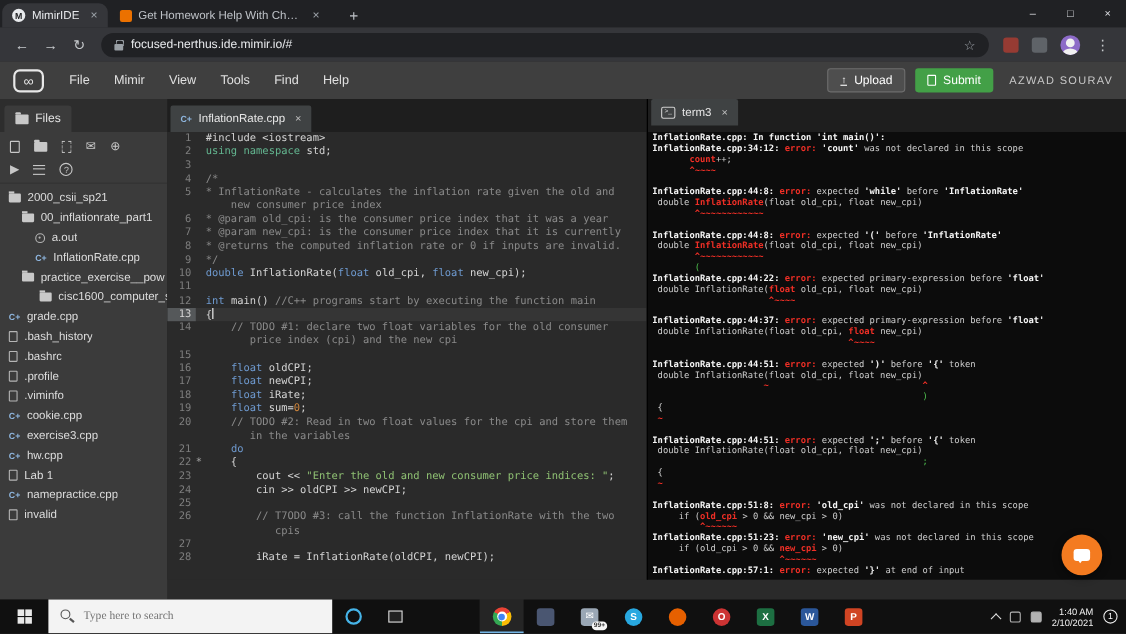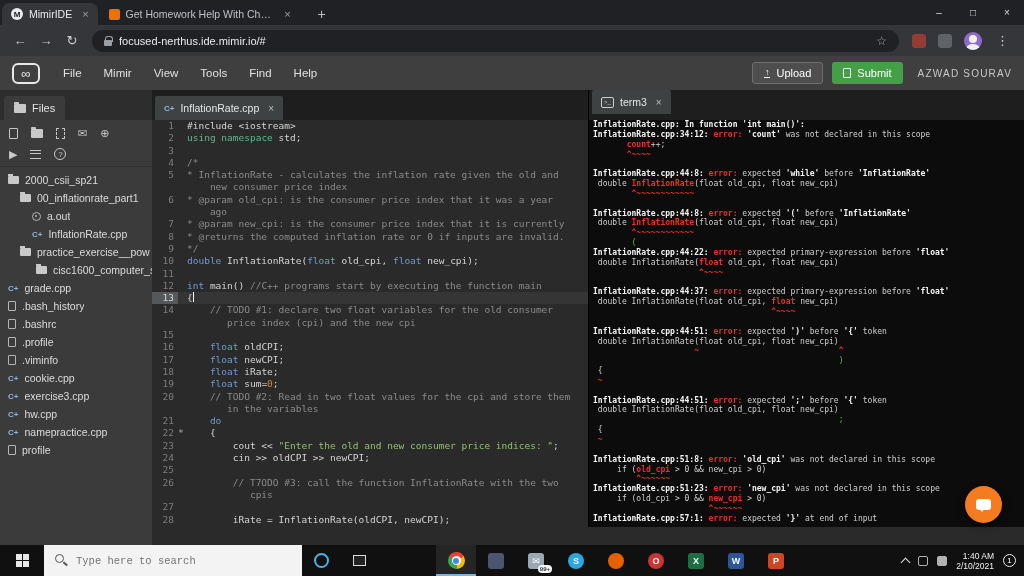"ago" div.ed-row { html: <div> <span></span> <span></span> <span><span> ago</span></span> </div> -> none }
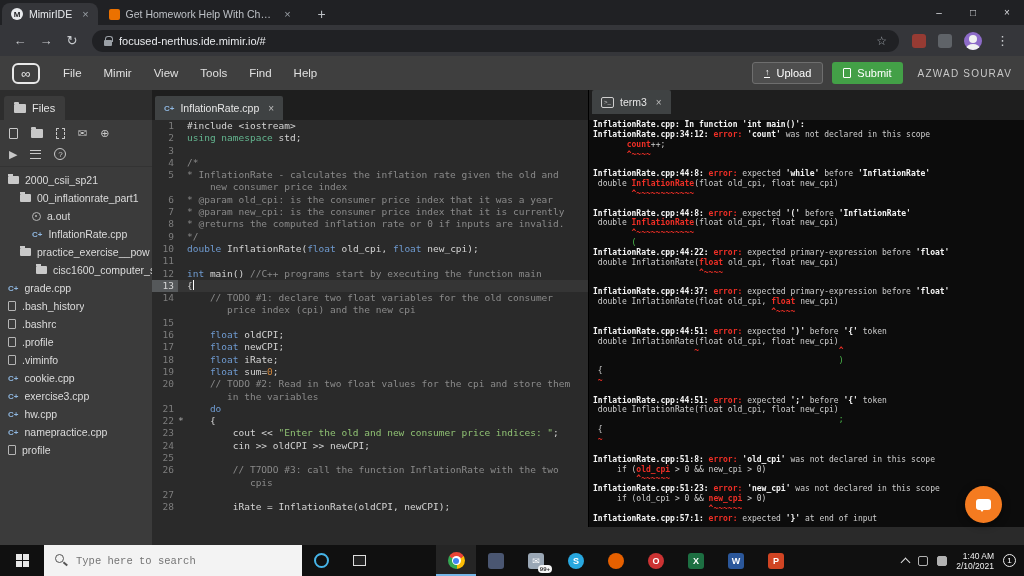"Lab 1" div.tree-item { html: none -> <div> <span></span> <span>Lab 1</span> </div> }
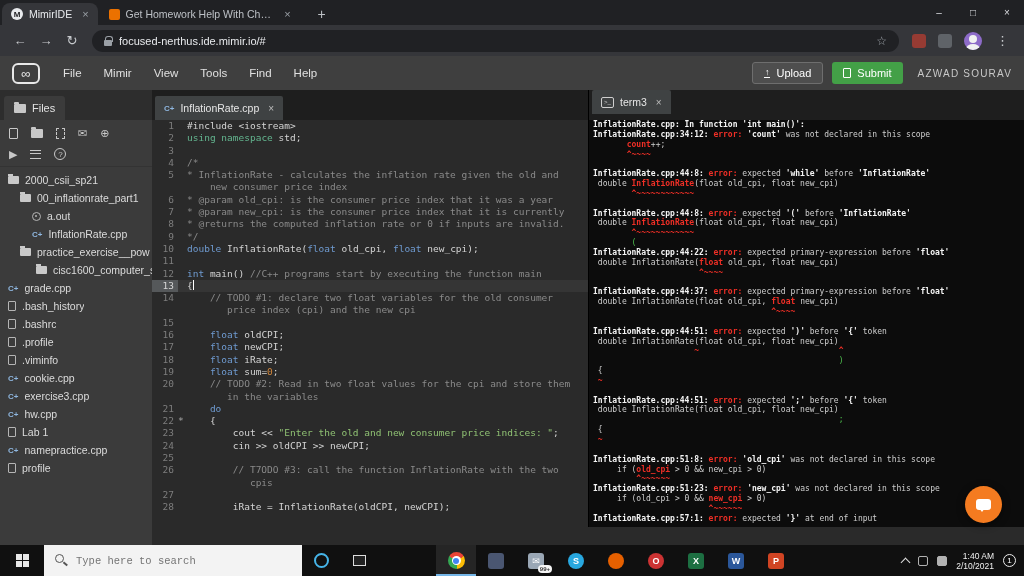"profile" span.ti-label { text: profile -> invalid }
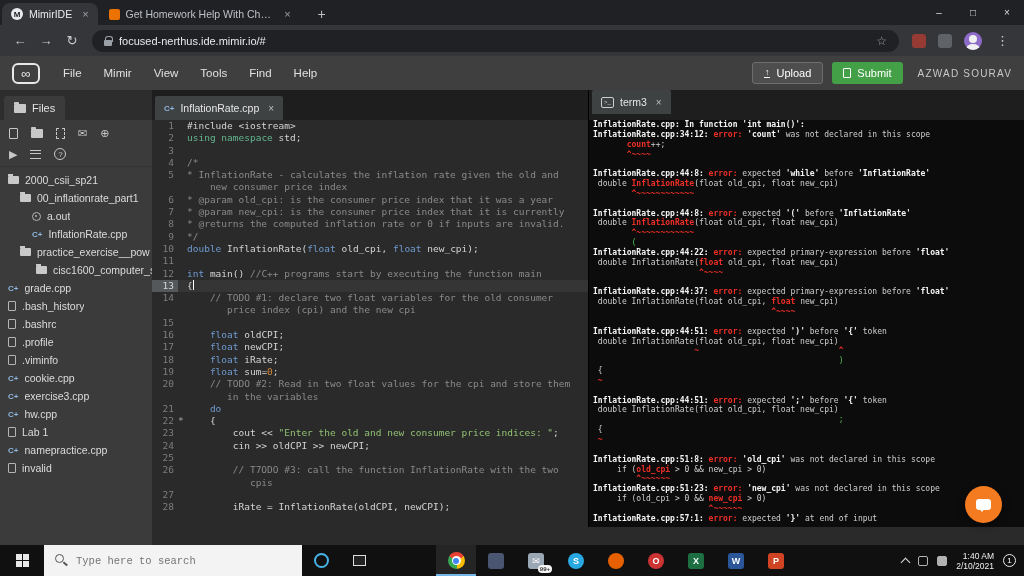"Type here to search" .search-input { font-family: Liberation Mono, monospace -> Liberation Serif, serif }
